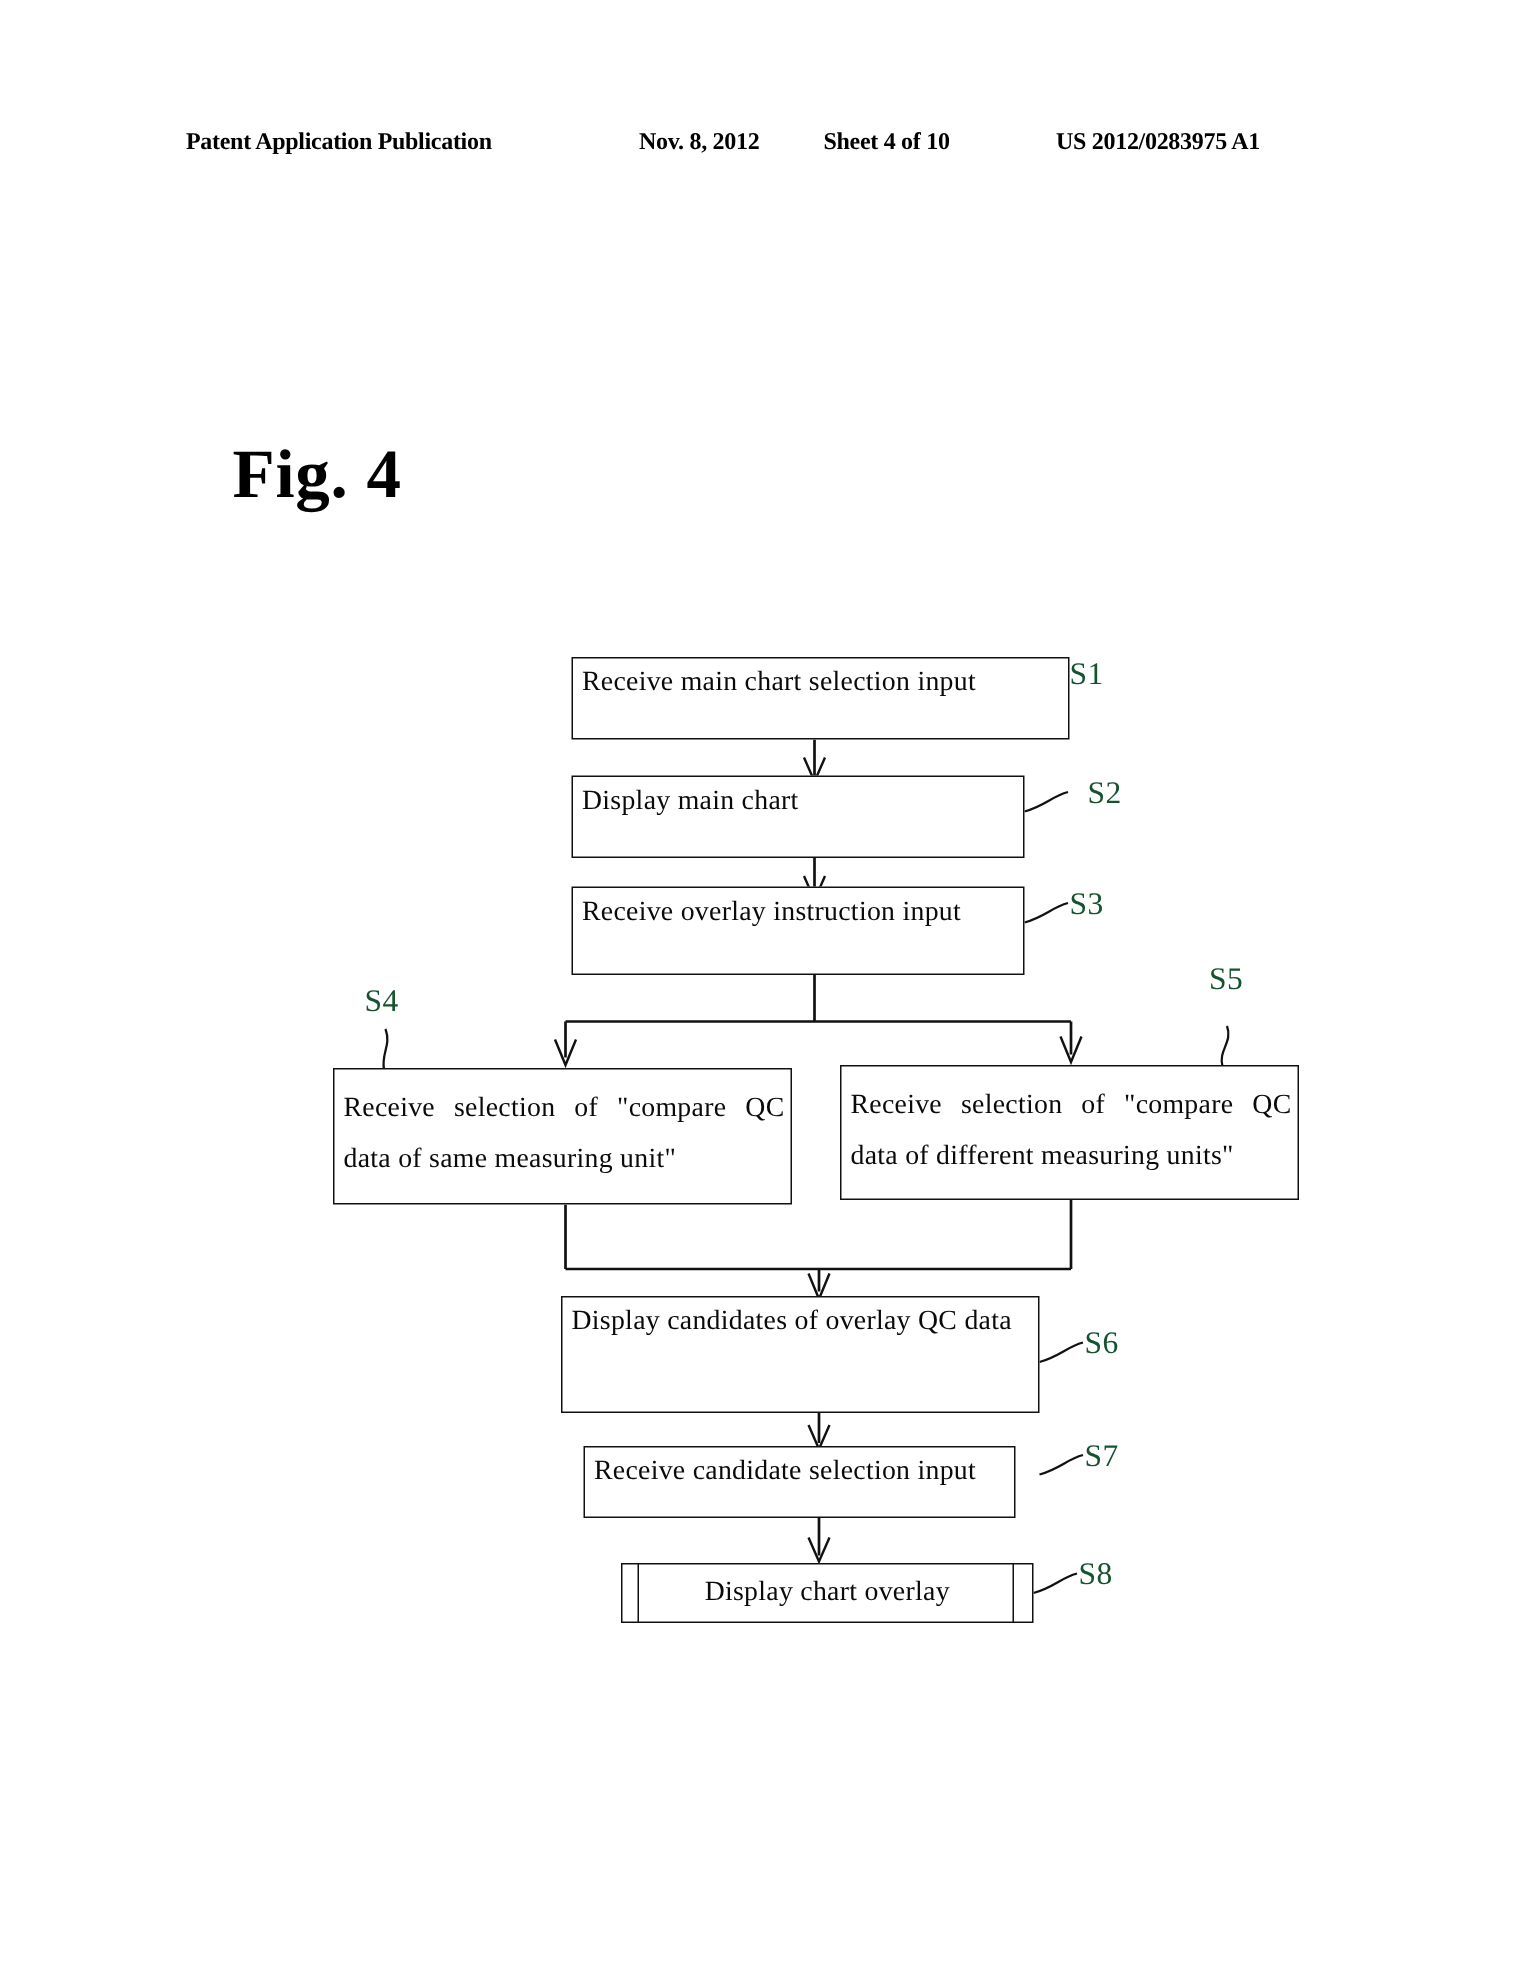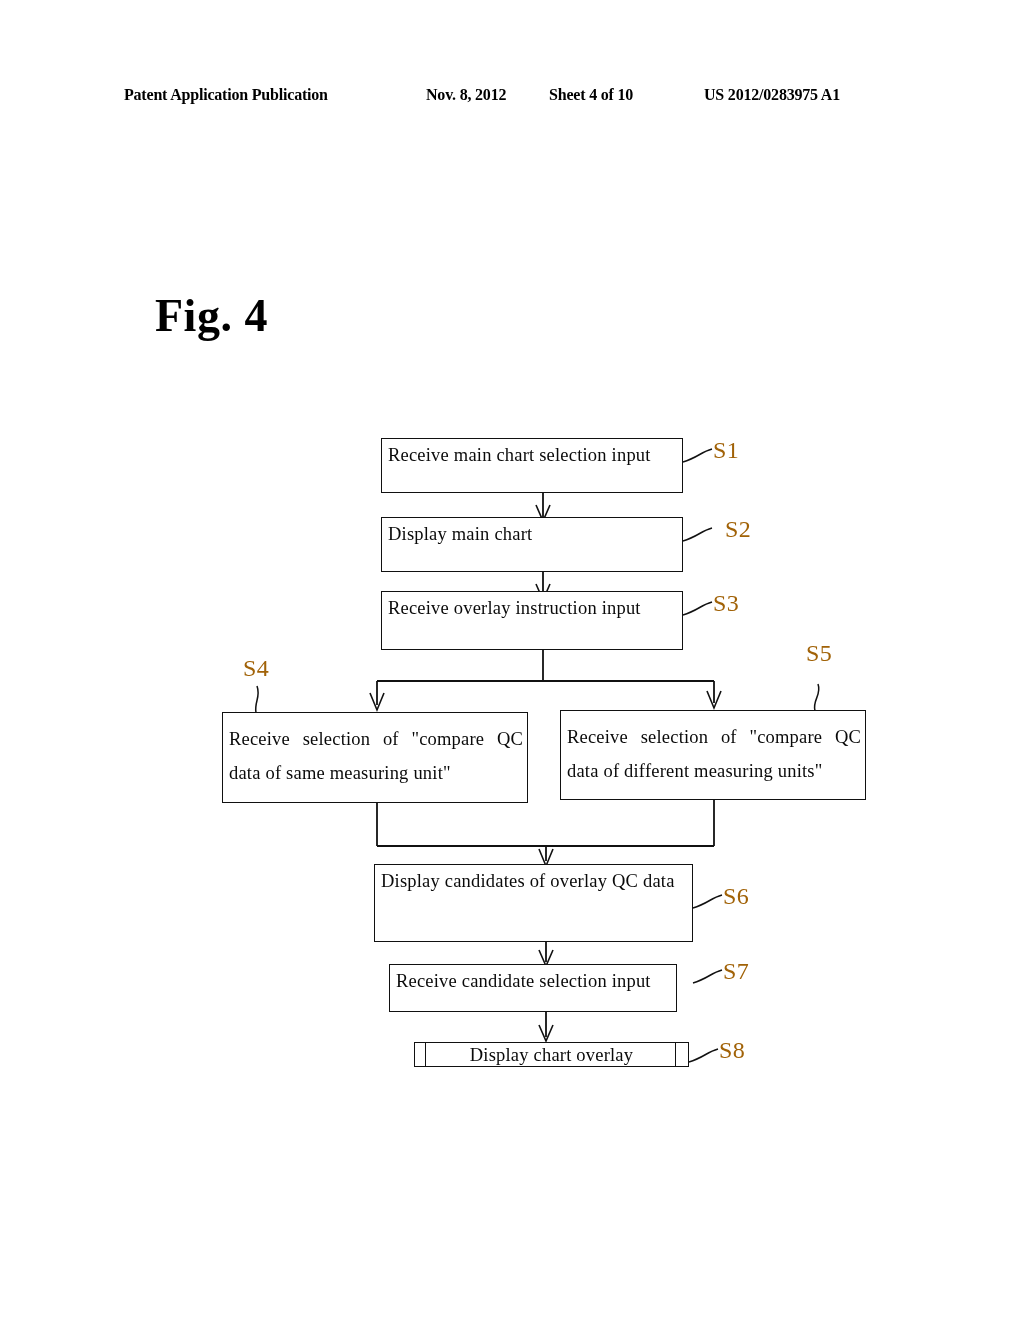"Receive main chart selection input" div.node { width: 302px -> 332px }
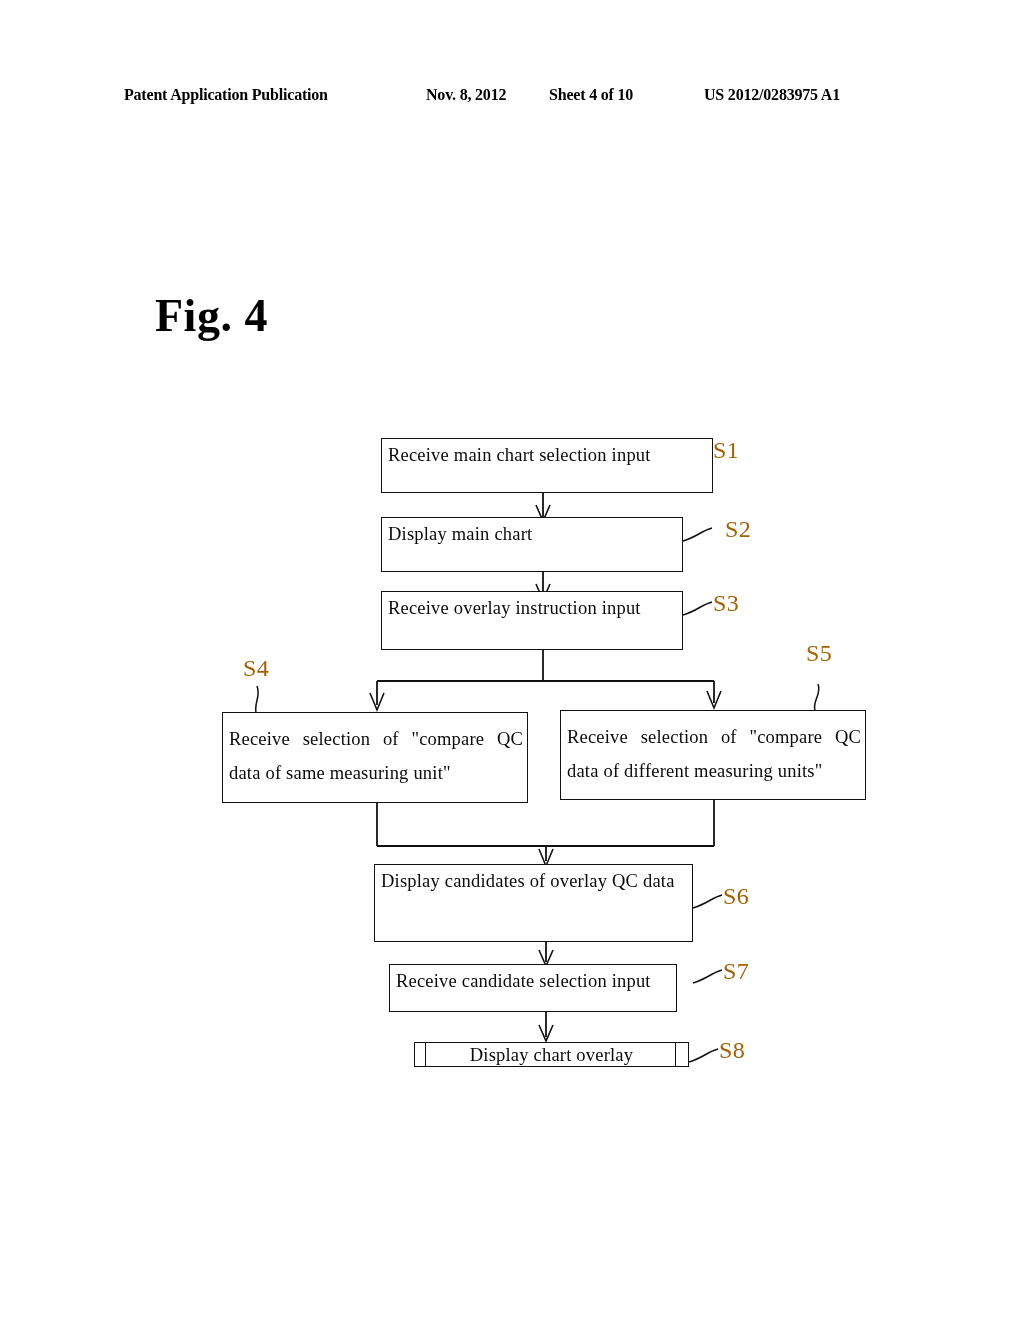"S1" .steplabel { color: #a16207 -> #14532d; font-size: 24px -> 21px }
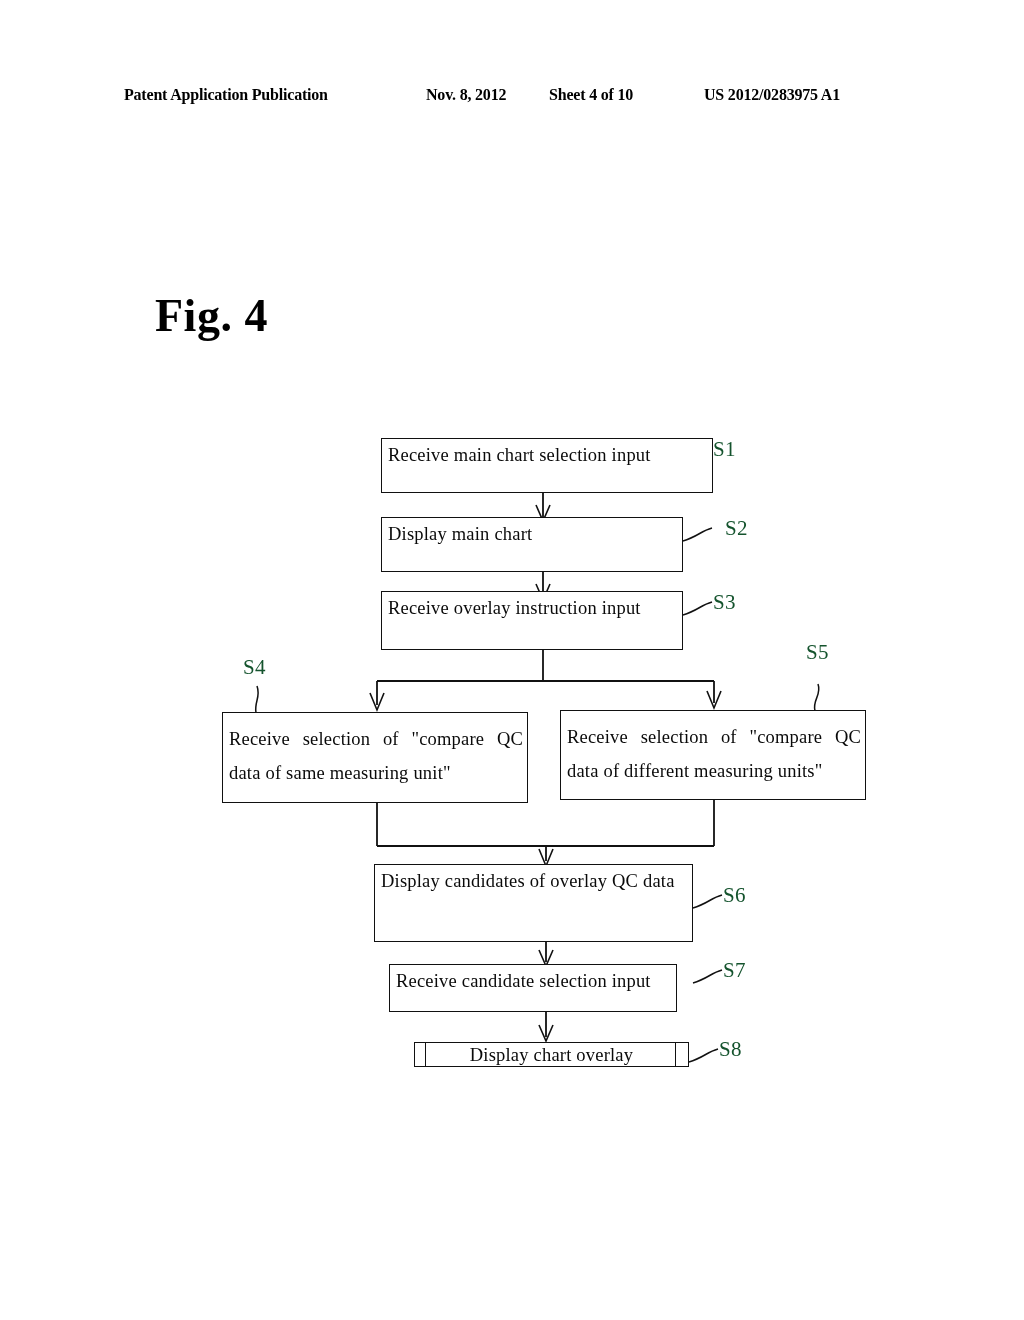"Display chart overlay" div.node { height: 25px -> 40px }
